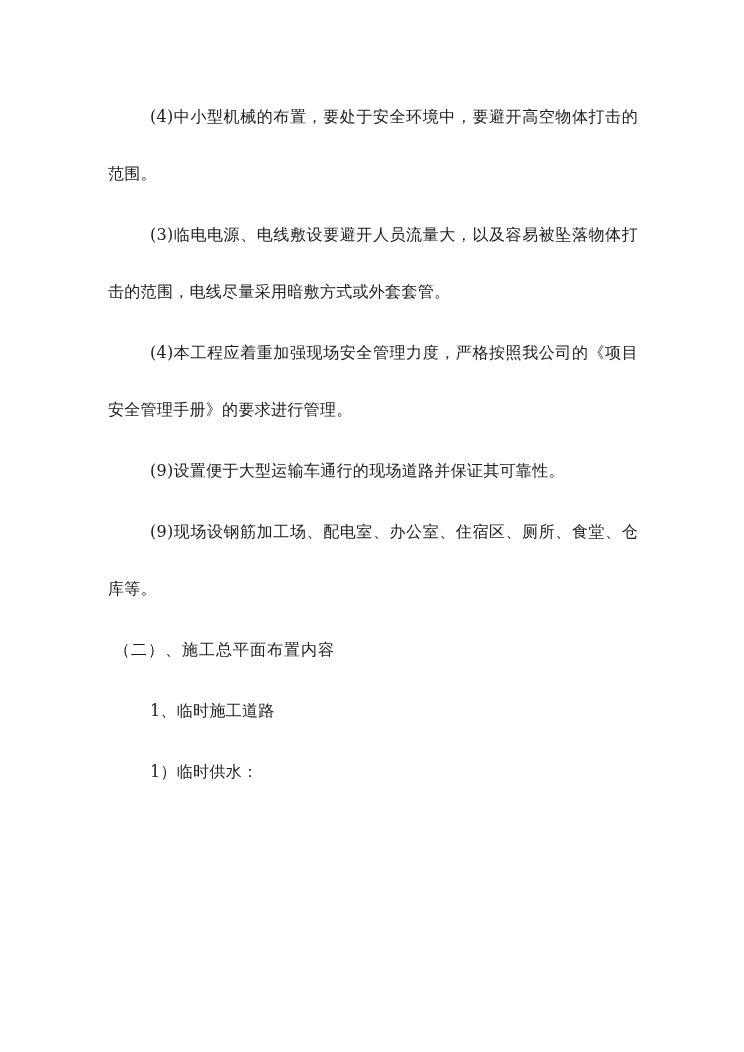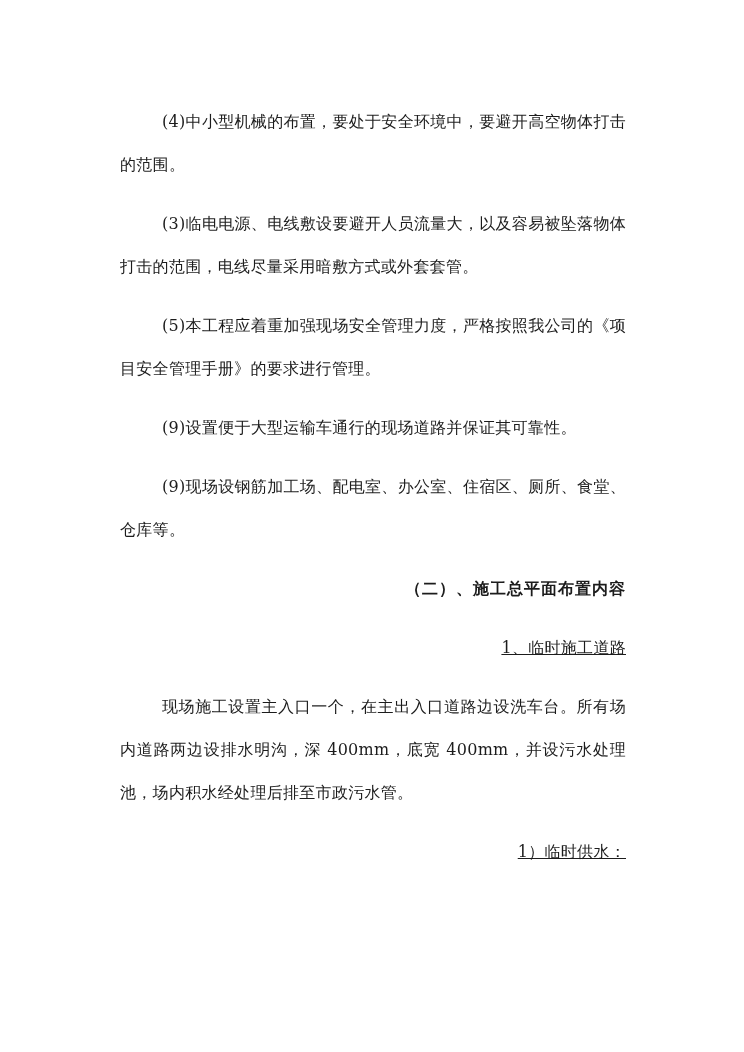"(4)中小型机械的布置，要处于安全环境中，要避开高空物体打击的范围。" .block { line-height: 43px -> 57px; margin: 16px -> 4px }
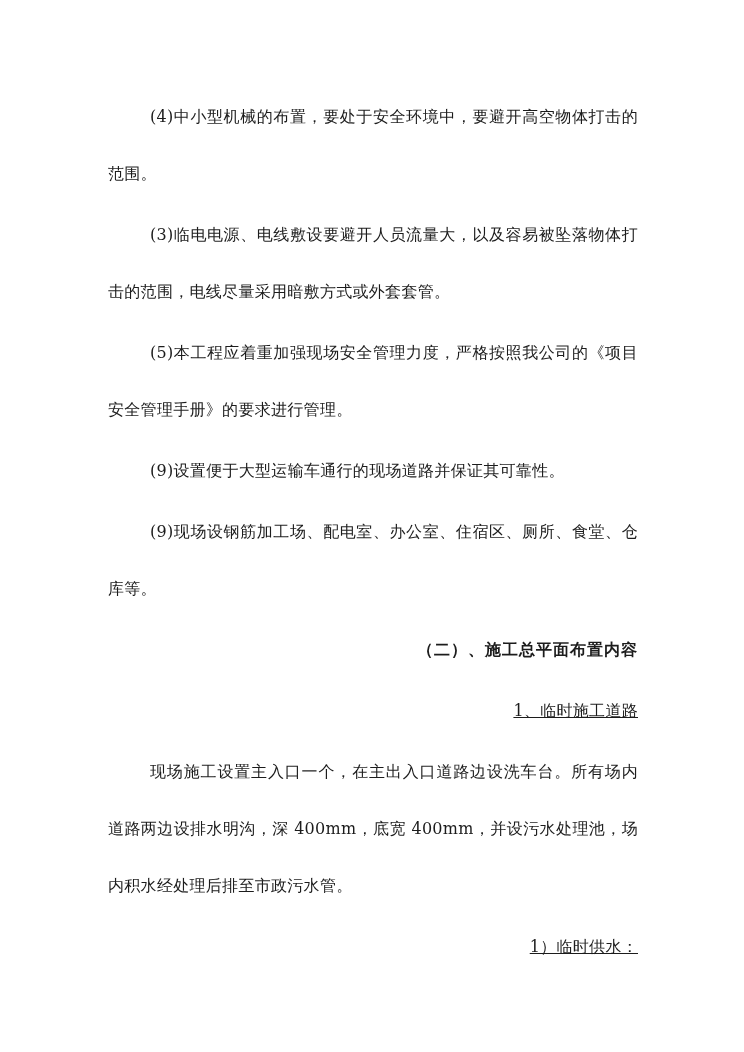"(5)本工程应着重加强现场安全管理力度，严格按照我公司的《项目安全管理手册》的要" p.block { text: 5 -> 4 }
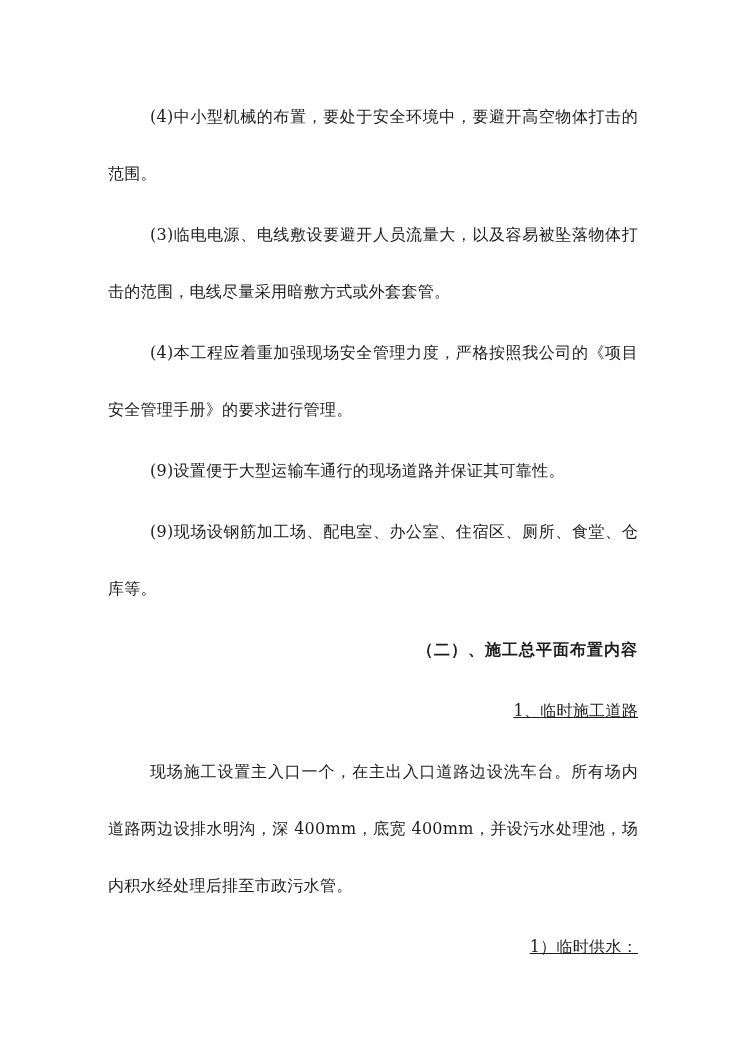"（二）、施工总平面布置内容" .heading { font-weight: bold -> normal; text-align: right -> left }
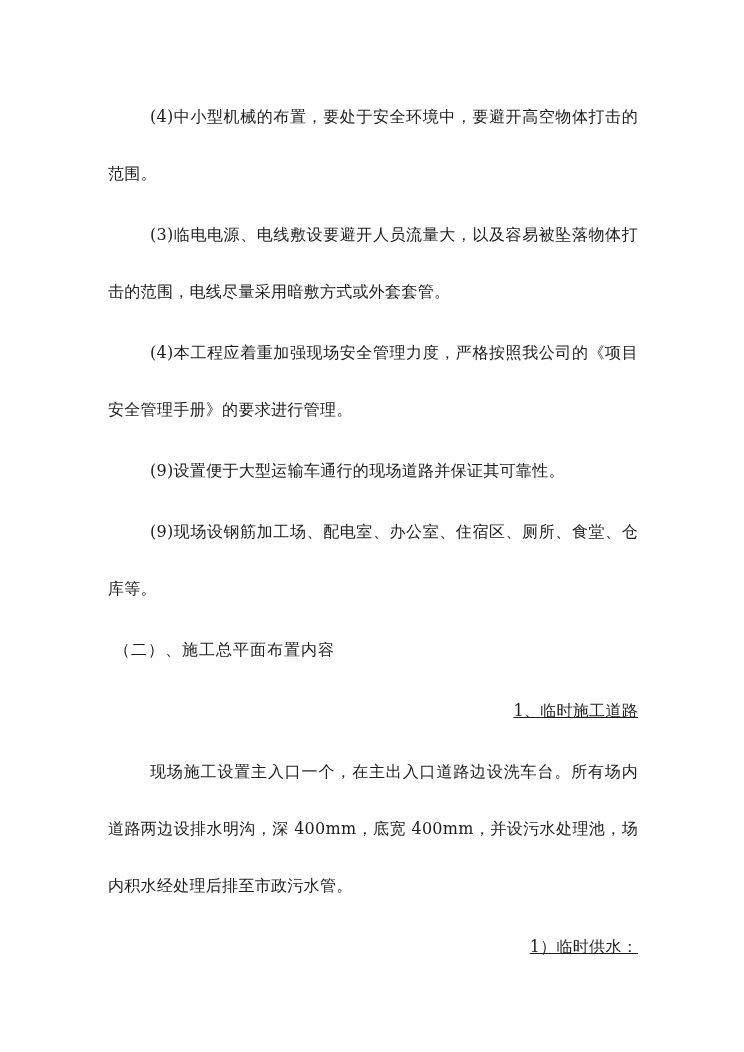"1、临时施工道路" .subitem { text-align: right -> left; text-decoration: underline -> none }
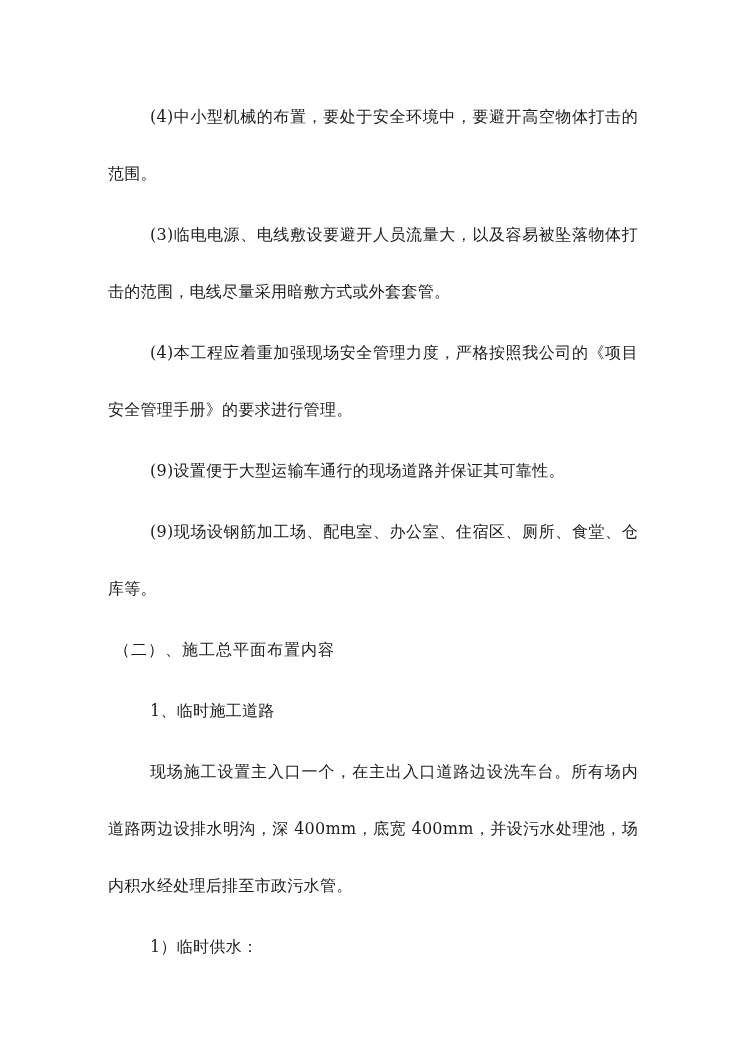"现场施工设置主入口一个，在主出入口道路边设洗车台。所有场内道路两边设排水明沟，深" p.block { html: <p>现场施工设置主入口一个，在主出入口道路边设洗车台。所有场内道路两边设排水明沟，深 400mm，底宽 400mm，并设污水处理池，场内积水经处理后排至市政污水管。</p> -> none }
